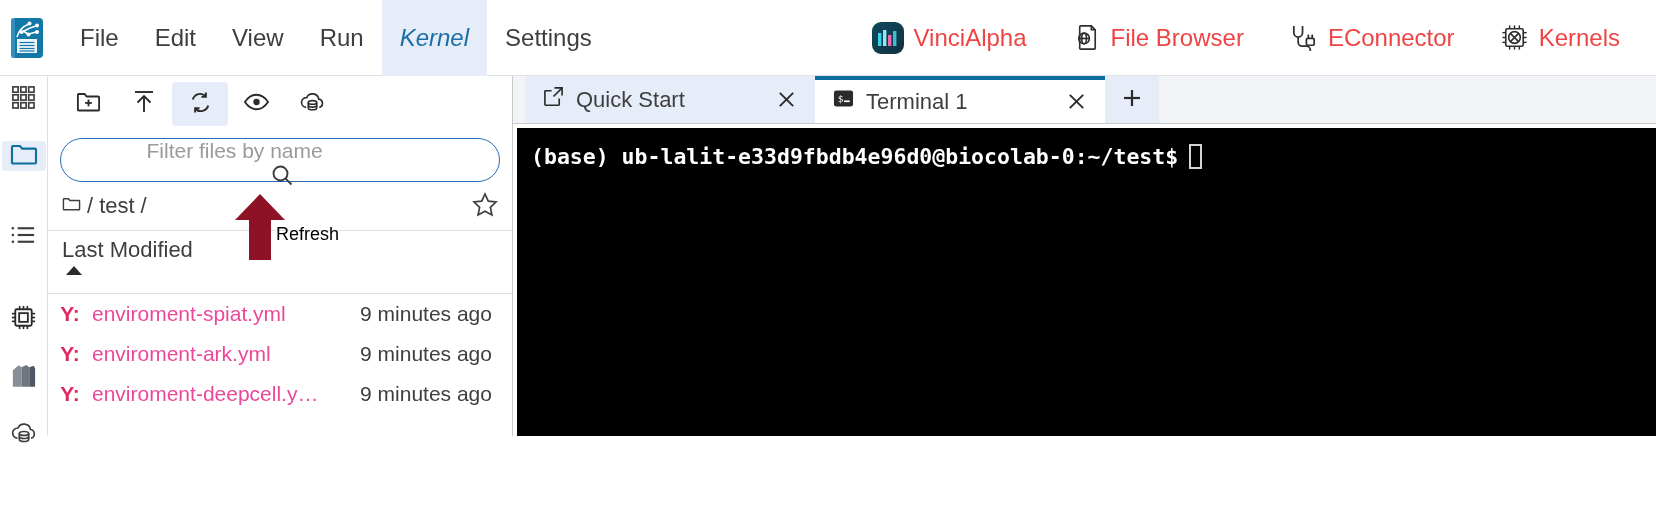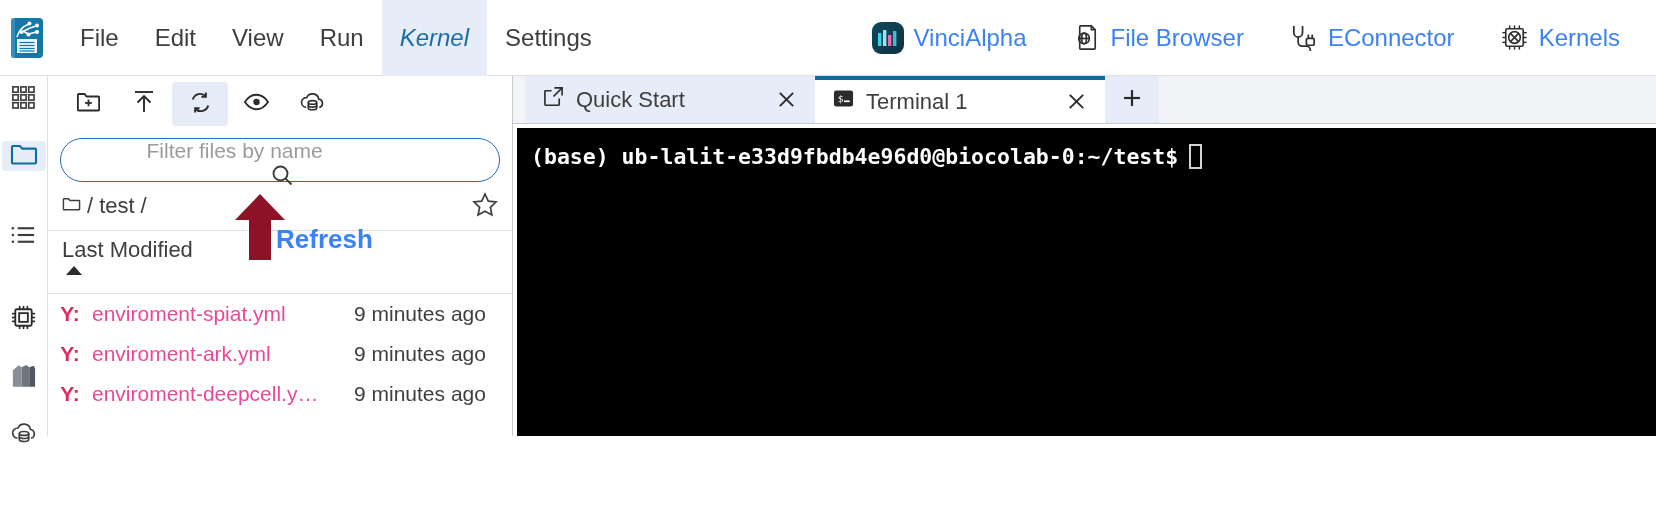"VinciAlpha" .mr-item { color: #3b82f6 -> #ef4444 }
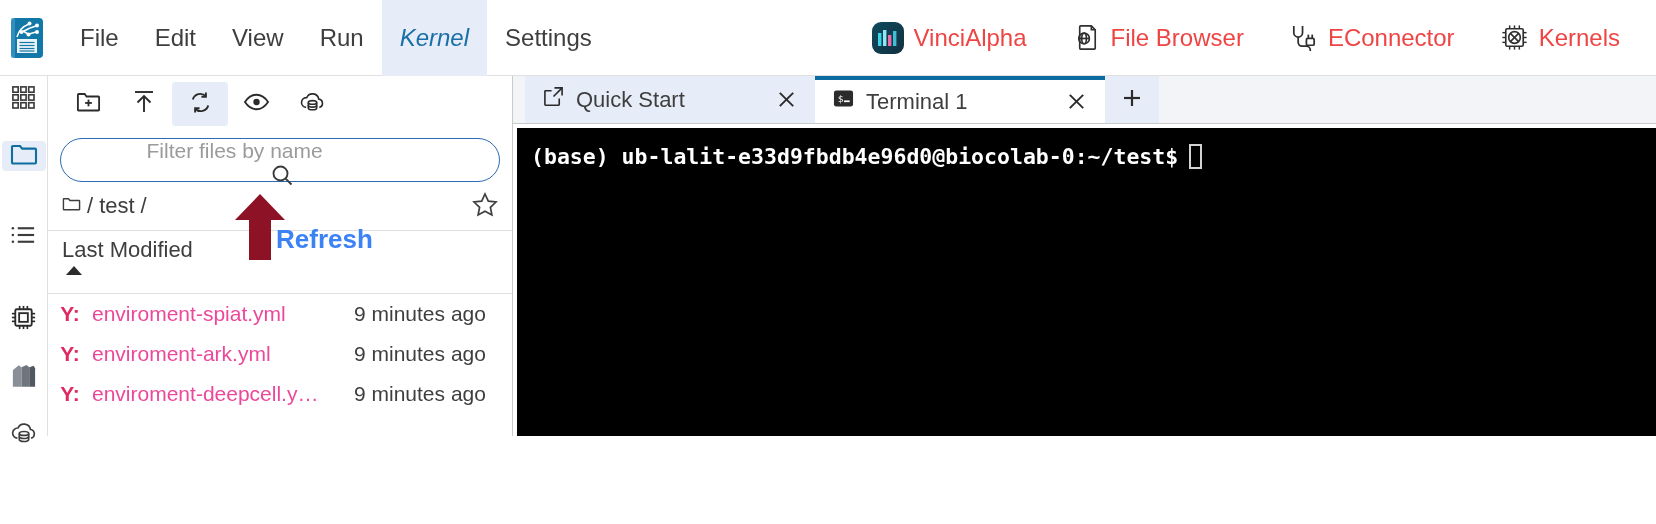"Refresh" .annot-label { color: #3b82f6 -> #000000; font-size: 26px -> 18px; font-weight: bold -> normal }
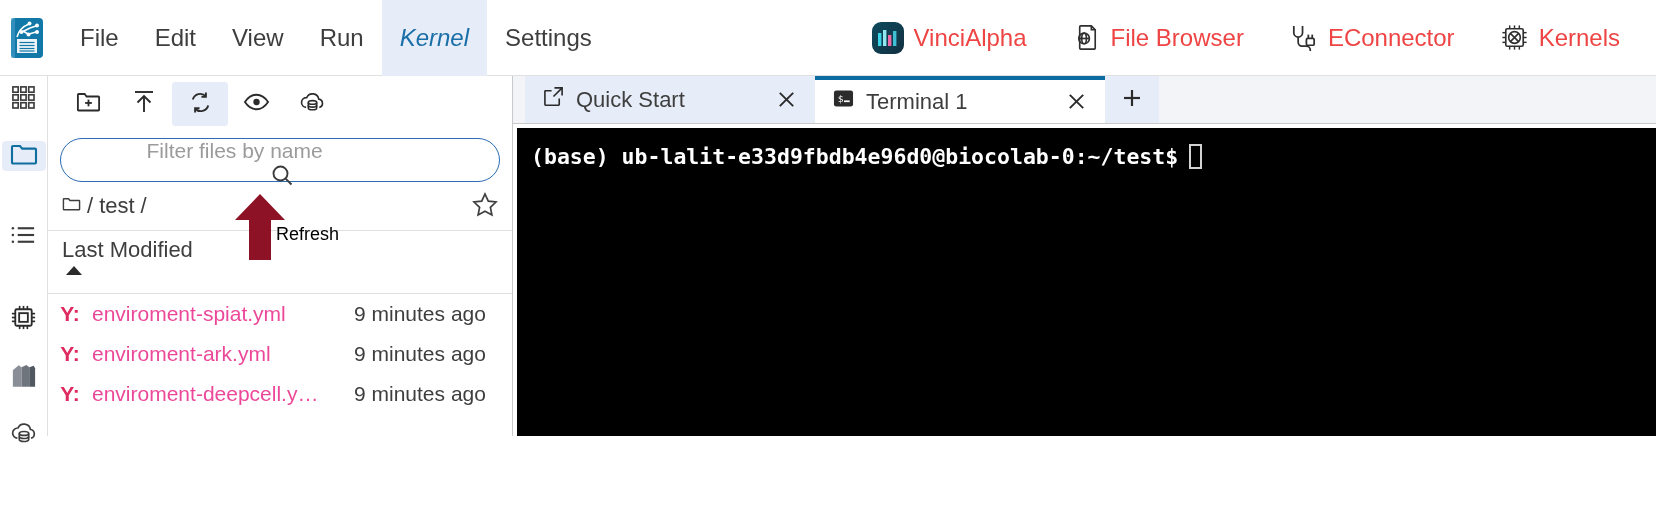"9 minutes ago" .fb-row-mod { text-align: left -> center }
